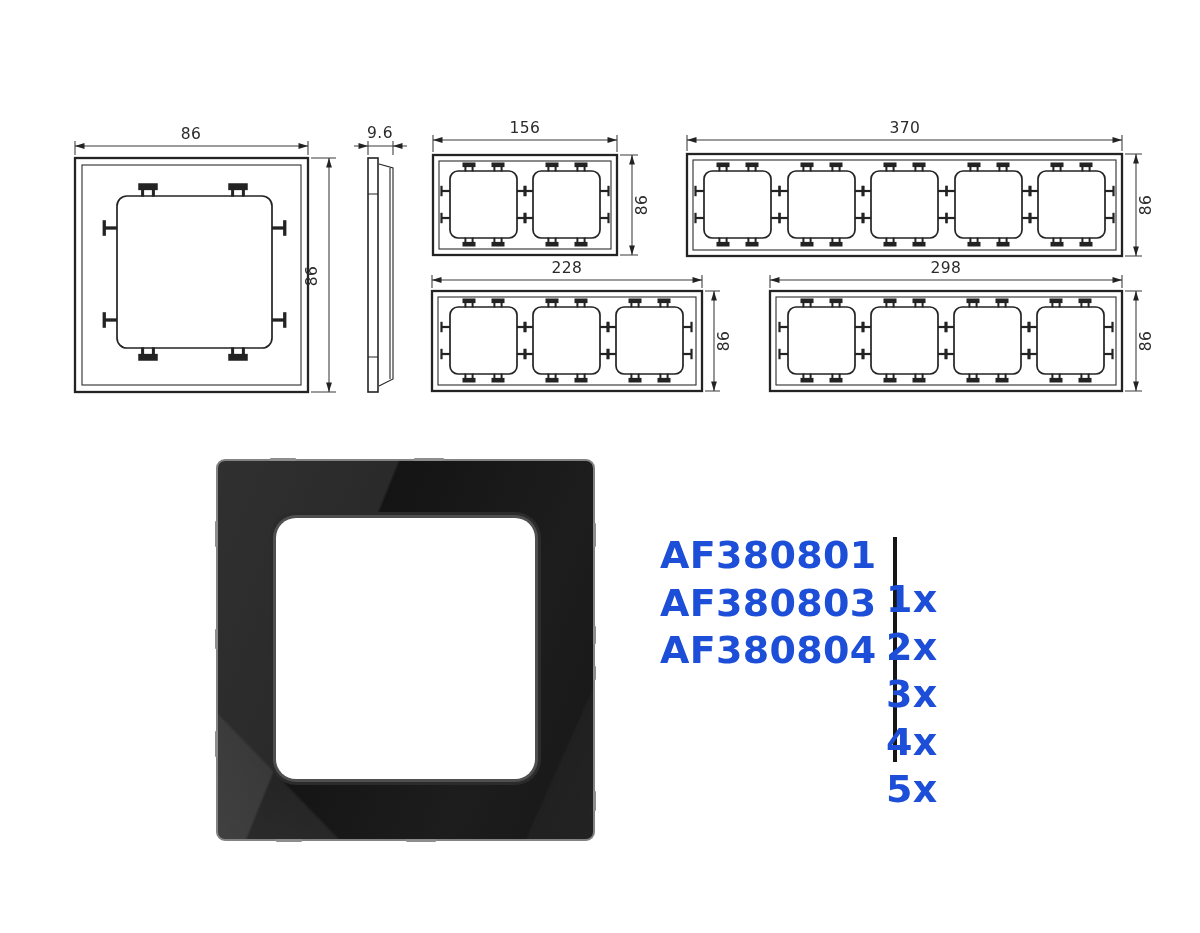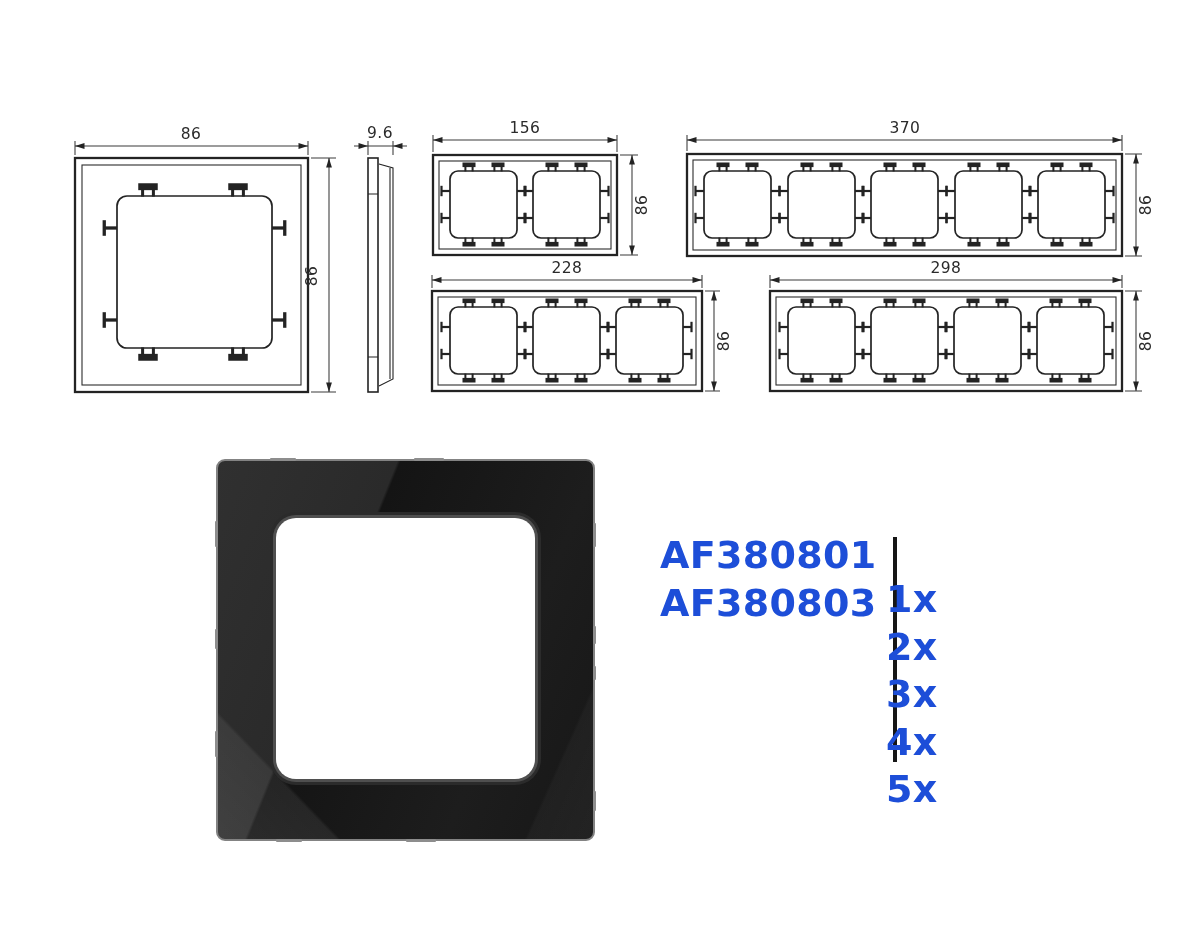"AF380804" span { html: none -> <span>AF380804</span> }
